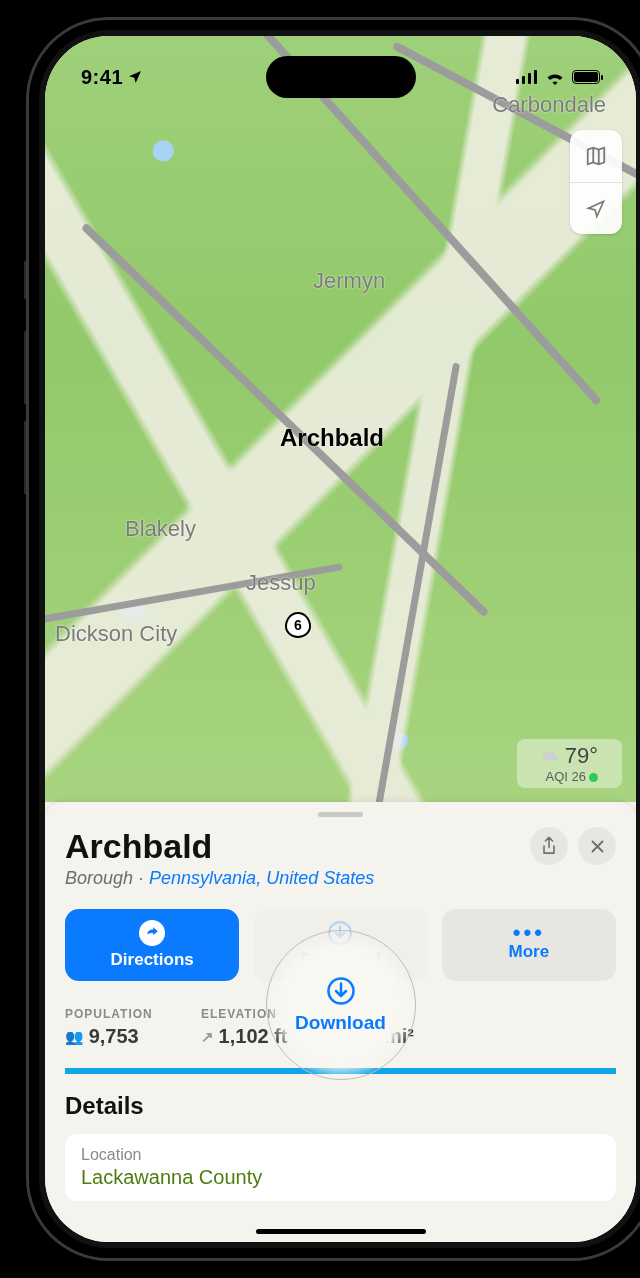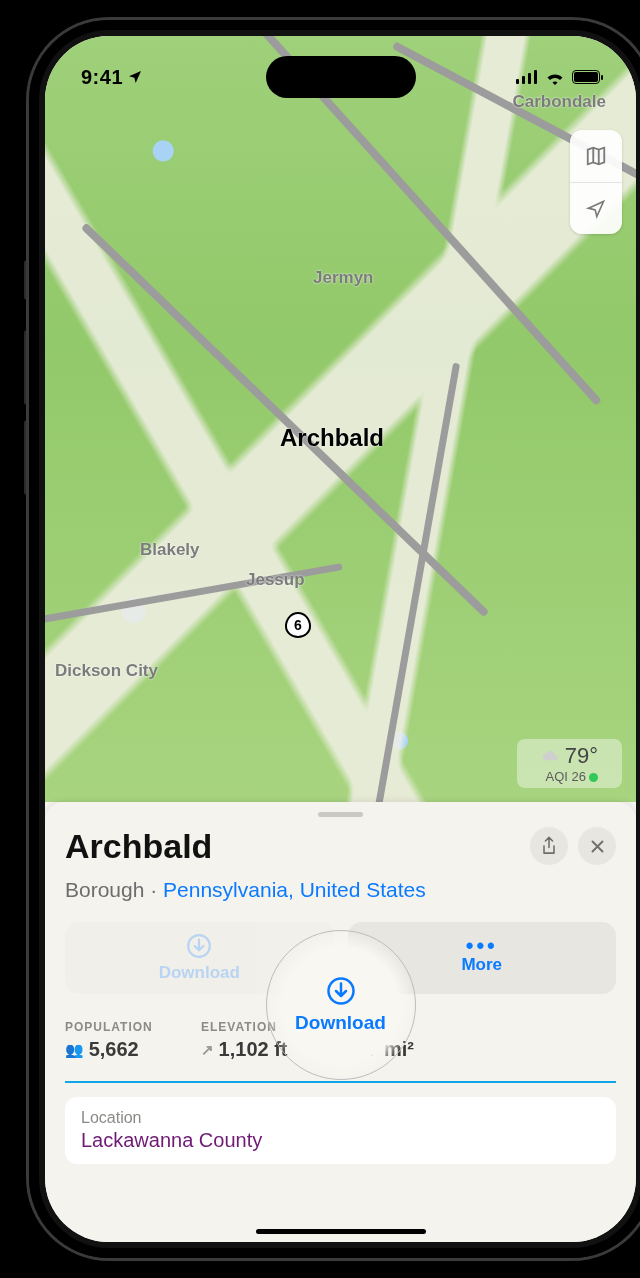"Carbondale" .city { font-size: 17px -> 22px; font-weight: bold -> none }
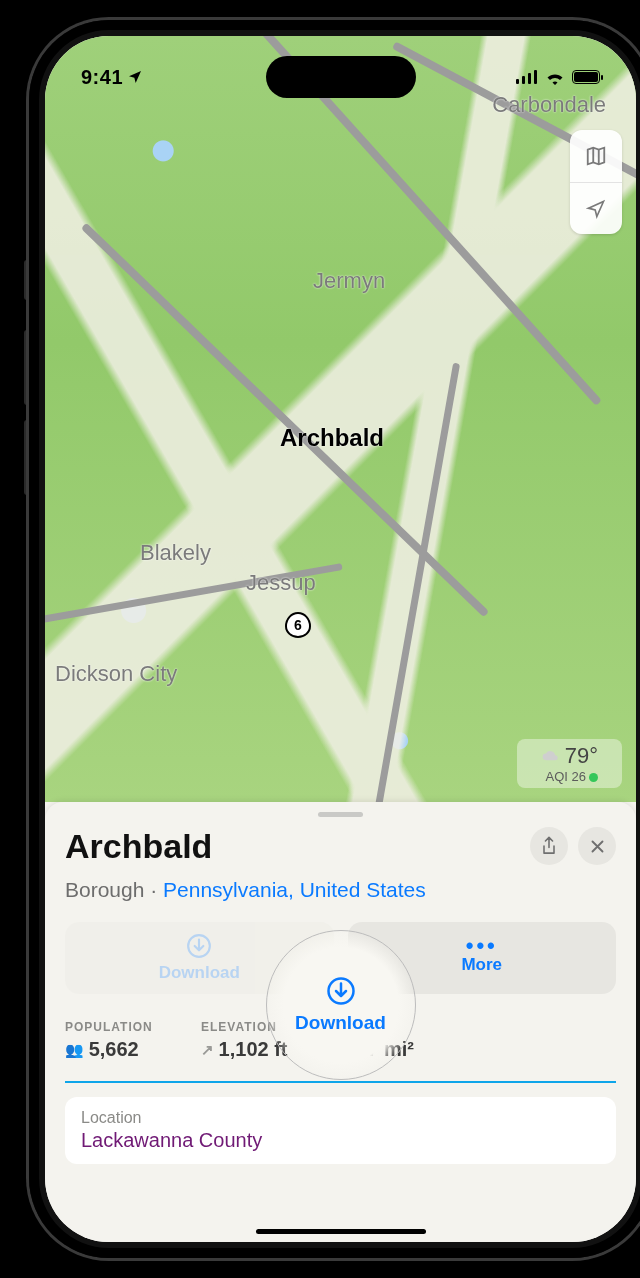"Blakely" span.city { left: 95px -> 80px; margin-top: 24px -> none }
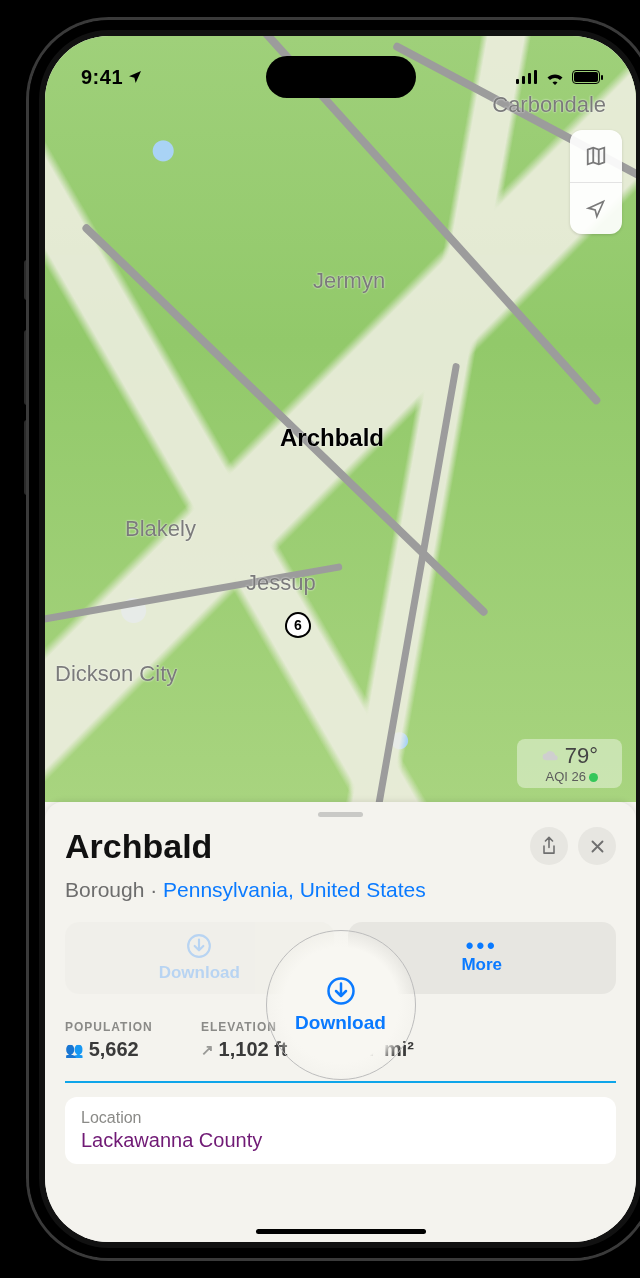"Dickson City" span.city { margin-top: 40px -> none }
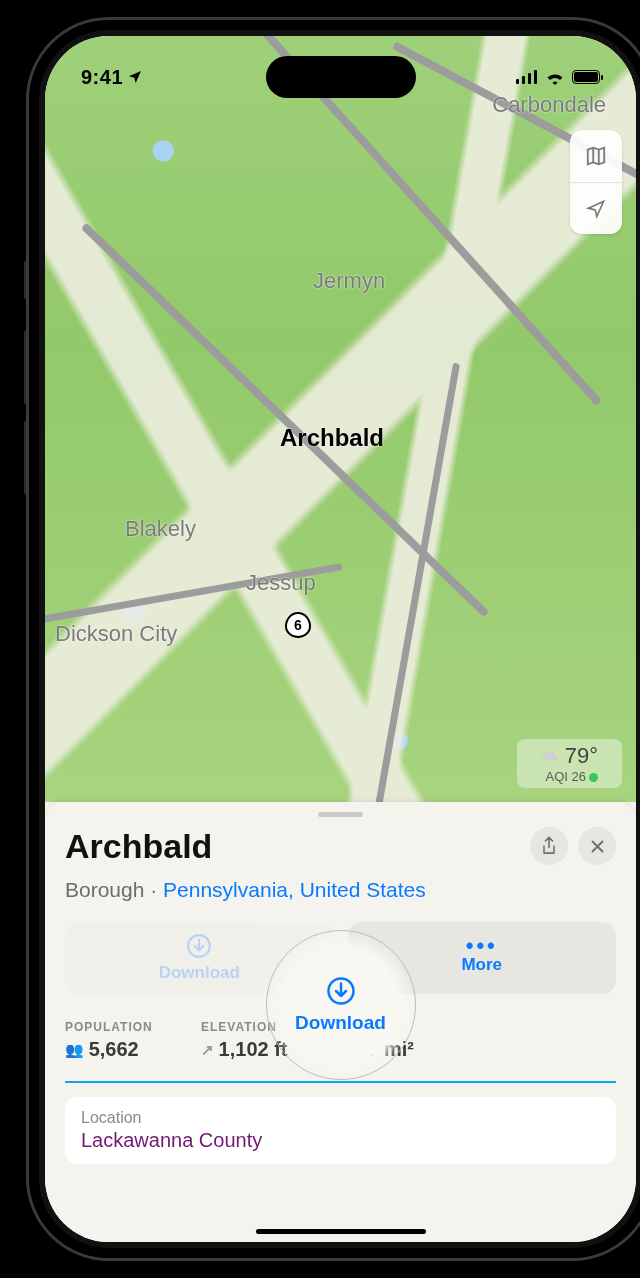"Borough · Pennsylvania, United States" .sub { font-size: 21px -> 18px; font-style: none -> italic; margin-top: 12px -> 2px }
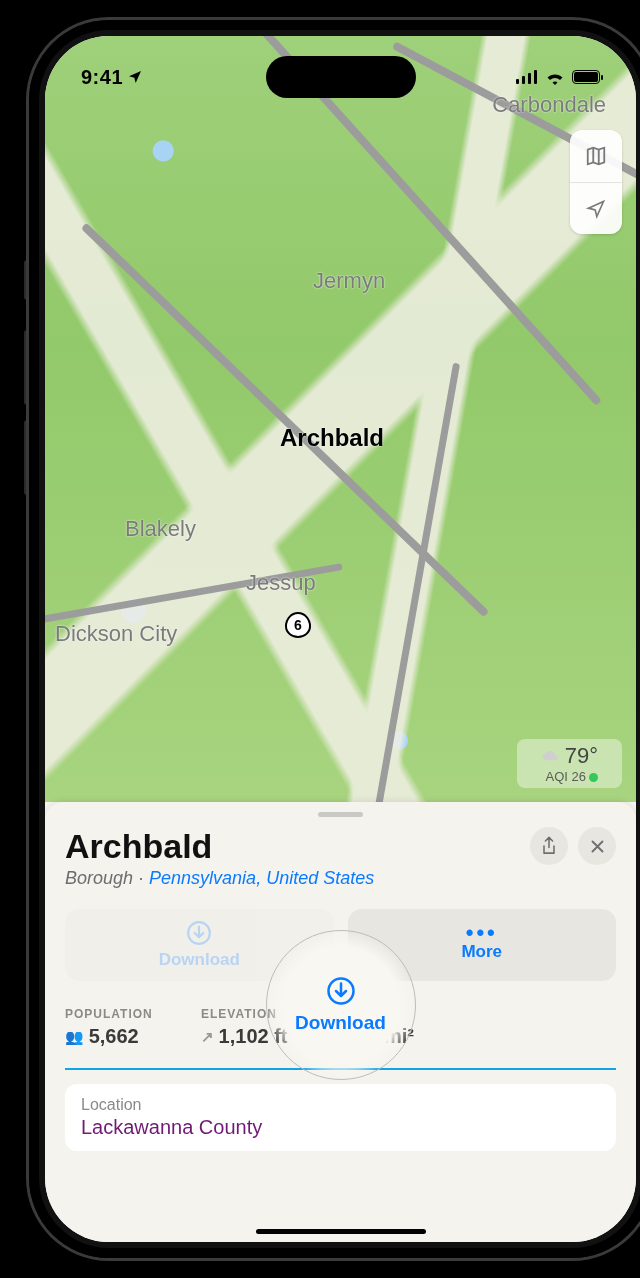"Directions" div.act { html: none -> <div> <span> <svg> <path></path> </svg> </span> <span>Directions</span> </div> }
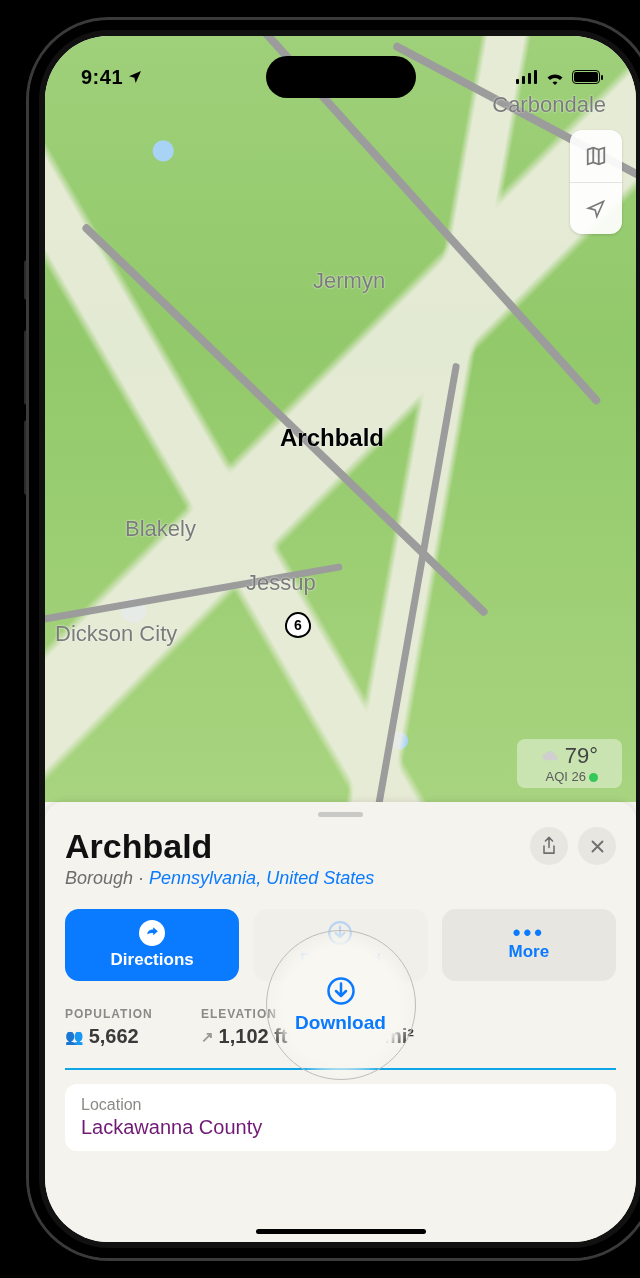"POPULATION" .stats { border-bottom: 2px solid #0ea5e9 -> 6px solid #0ea5e9 }
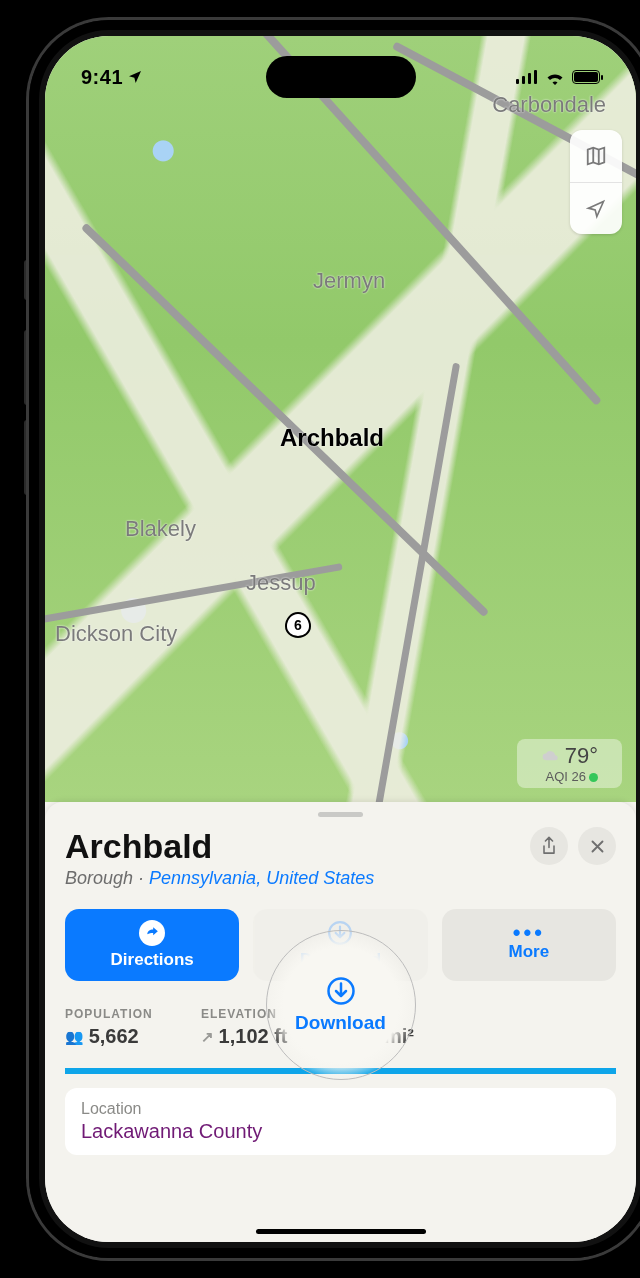"5,662" span { text: 5,662 -> 9,753 }
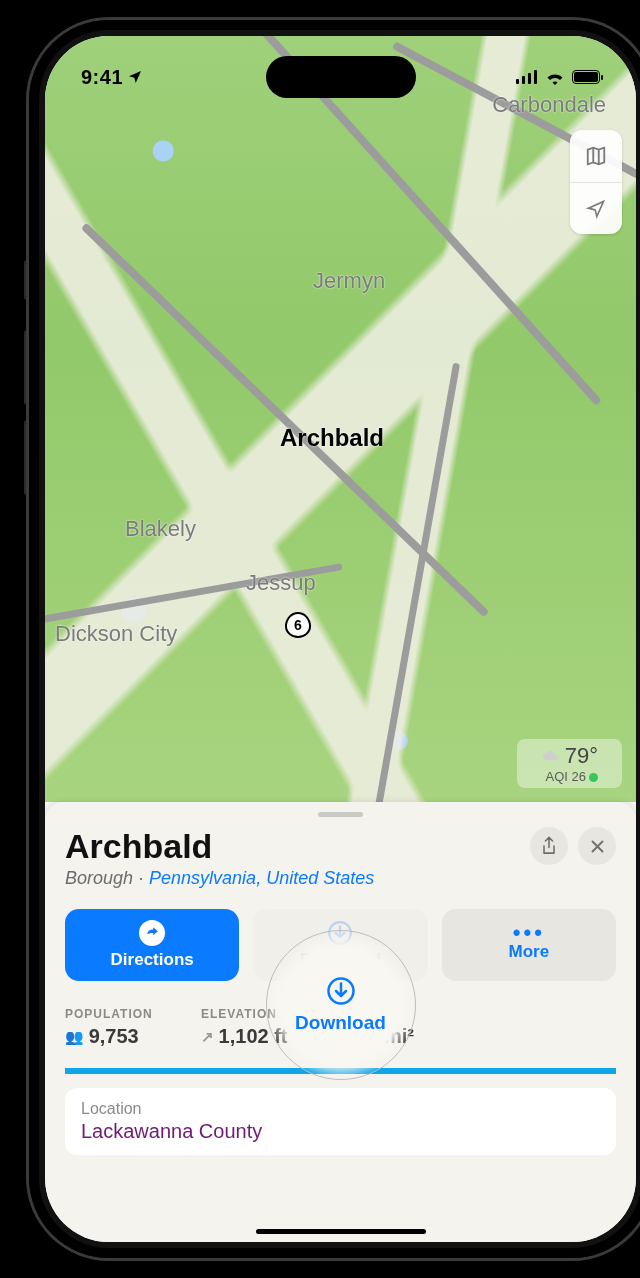"Details" h3 { html: none -> <h3>Details</h3> }
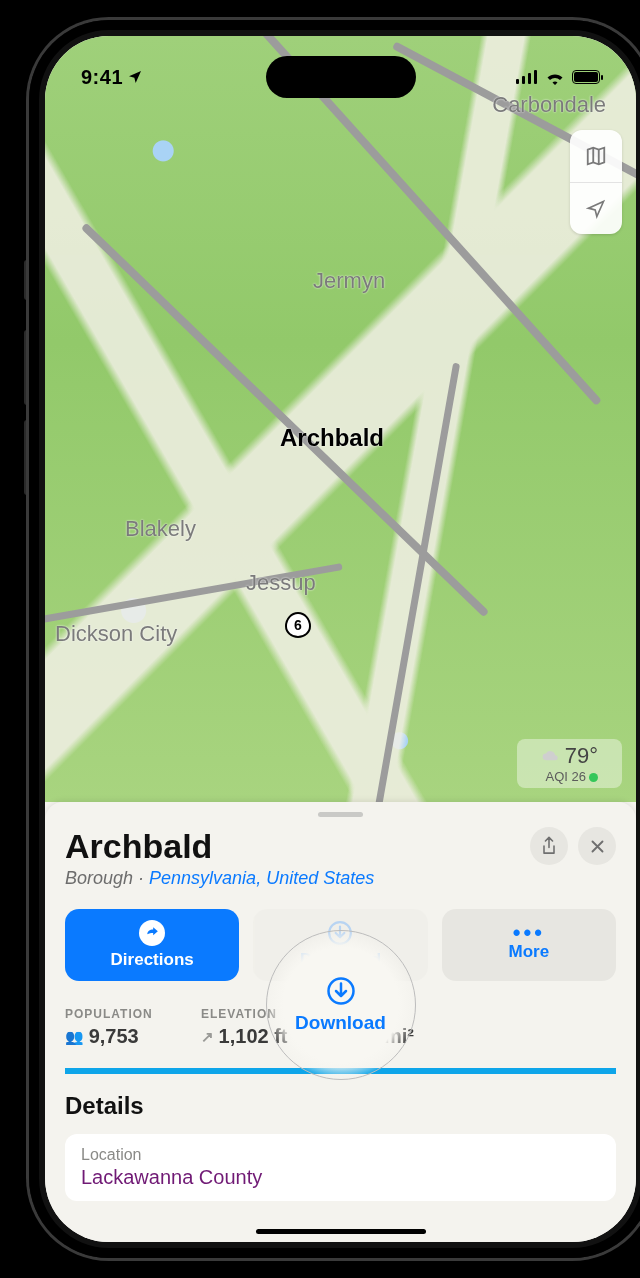"Lackawanna County" .card .val { color: #701a75 -> #4d7c0f }
